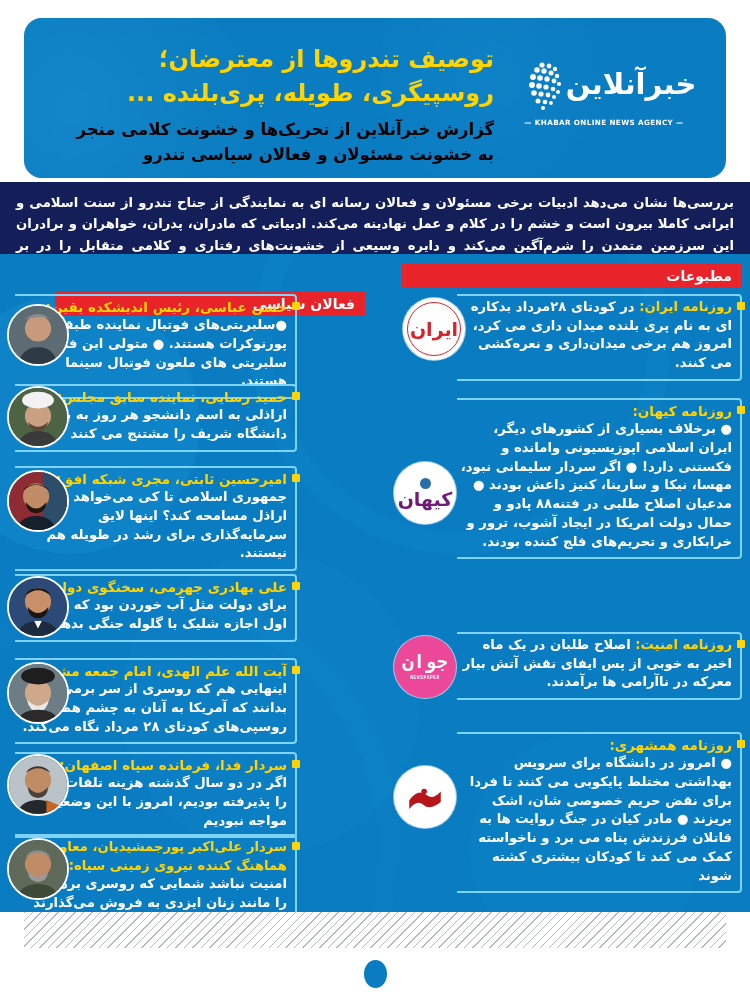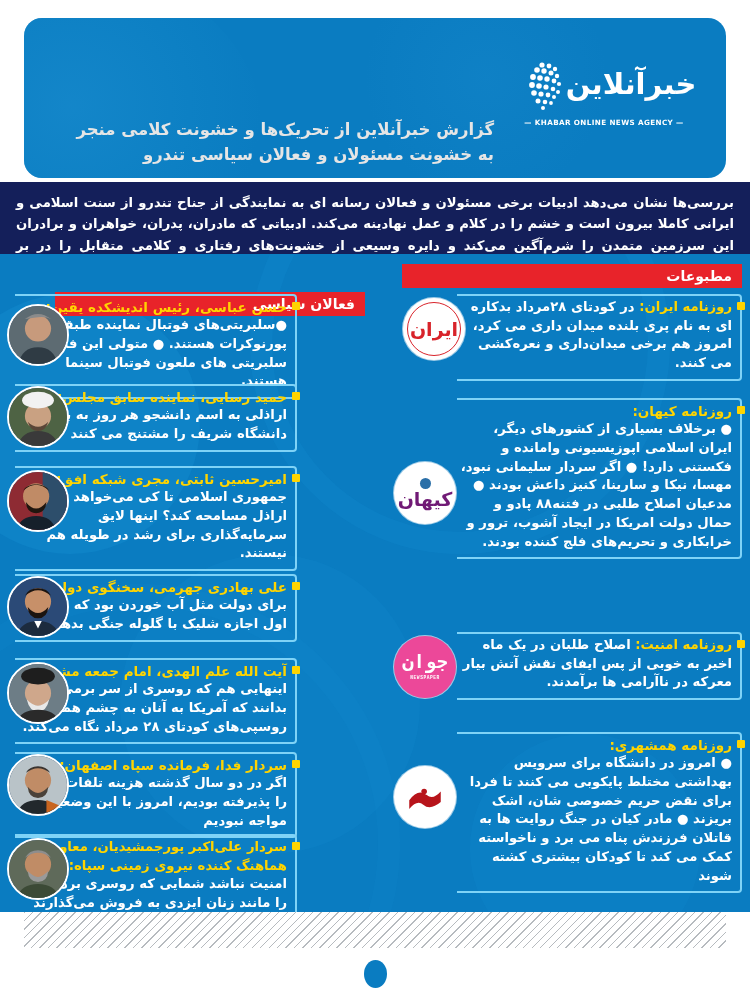"توصیف تندروها از معترضان؛" div.head-title { html: none -> <div> <div>توصیف تندروها از معترضان؛</div> <div>روسپیگری، طویله، پری‌بلنده ...</div> </div> }
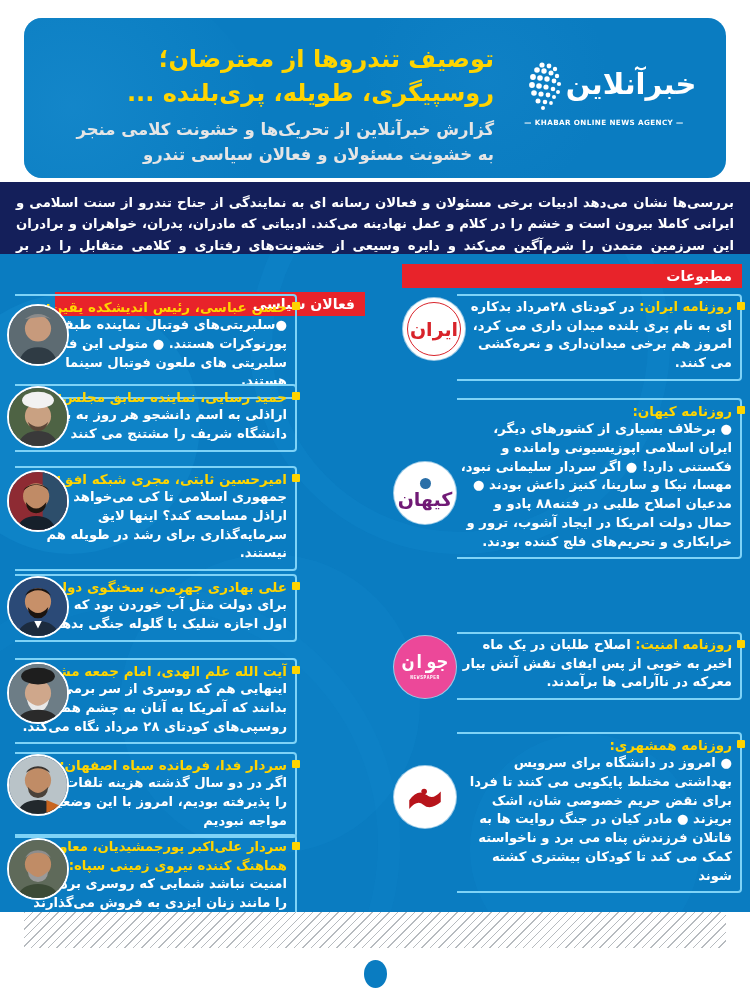"گزارش خبرآنلاین از تحریک‌ها و" .head-sub { color: #e5e5e5 -> #000000 }
